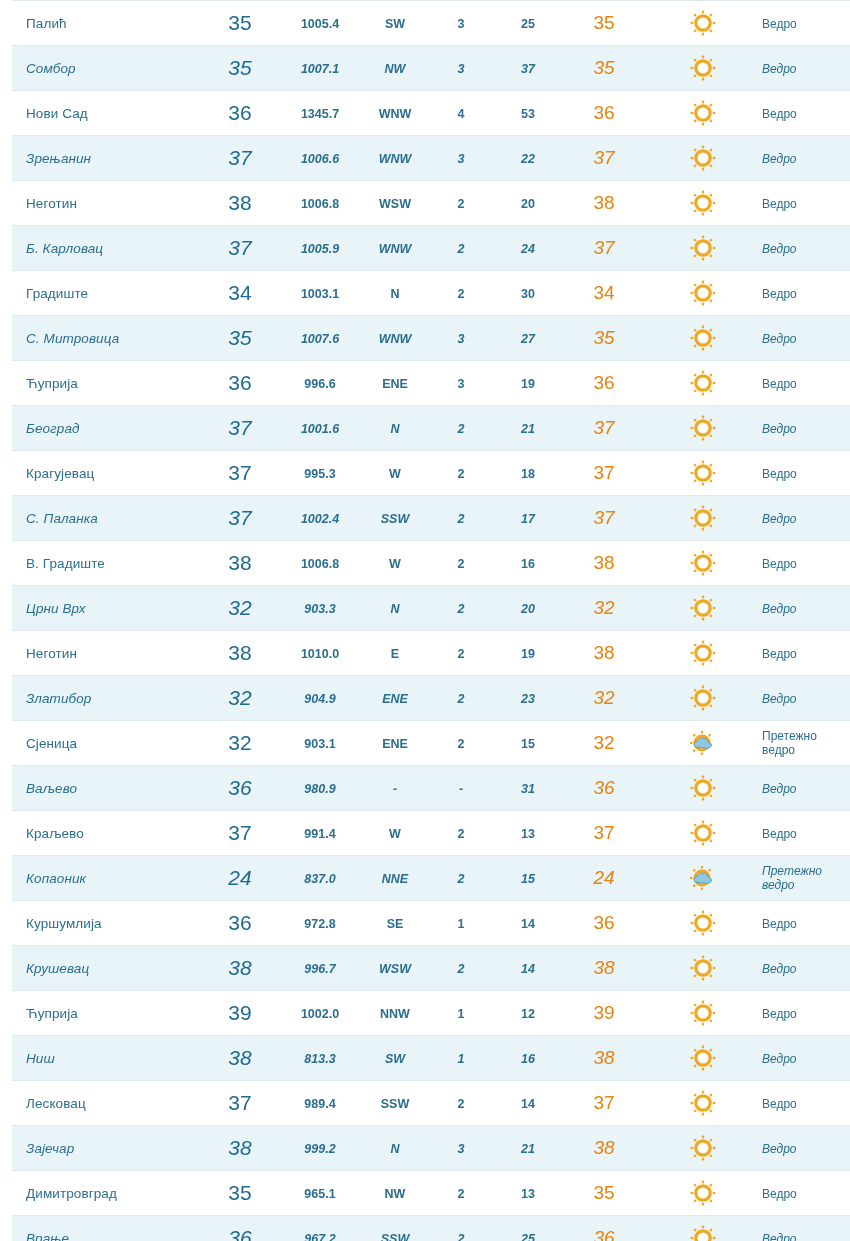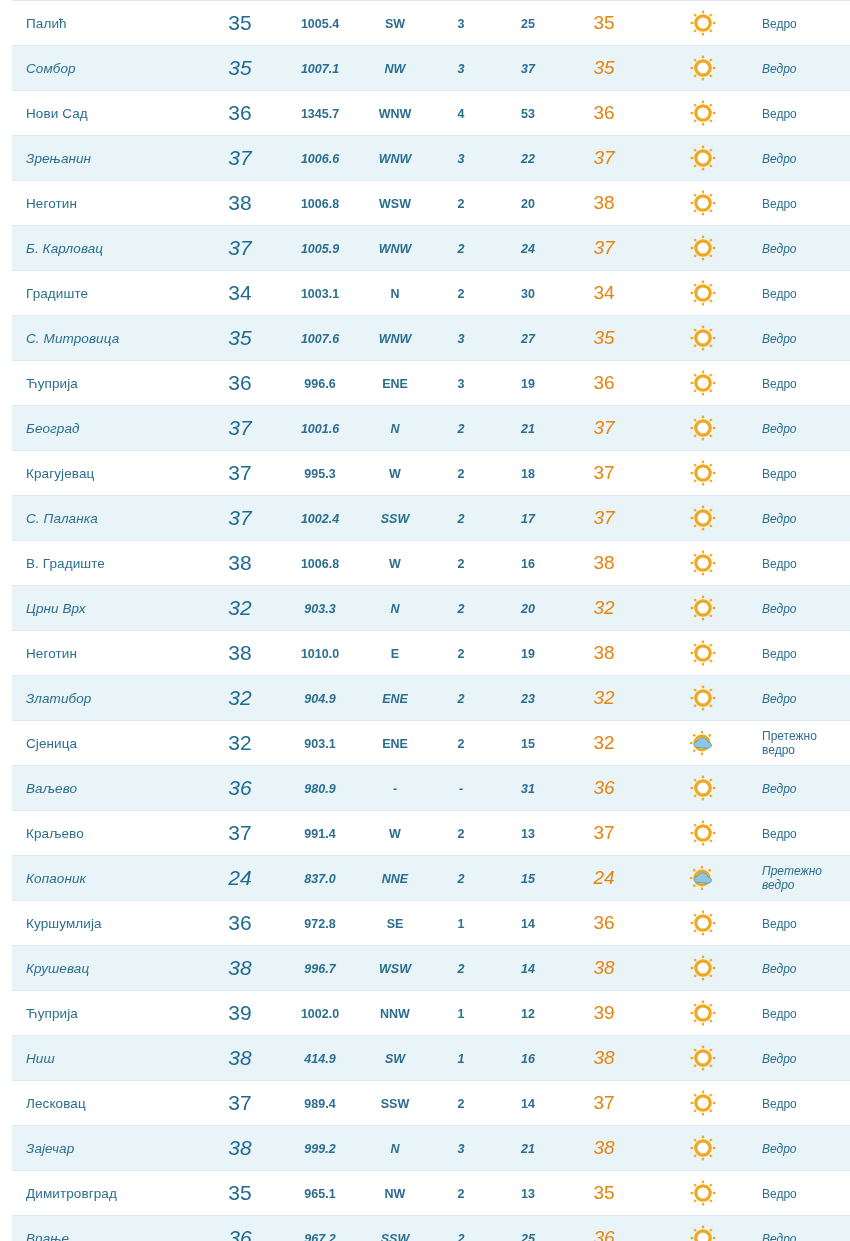"414.9" span.press-txt { text: 414.9 -> 813.3 }
